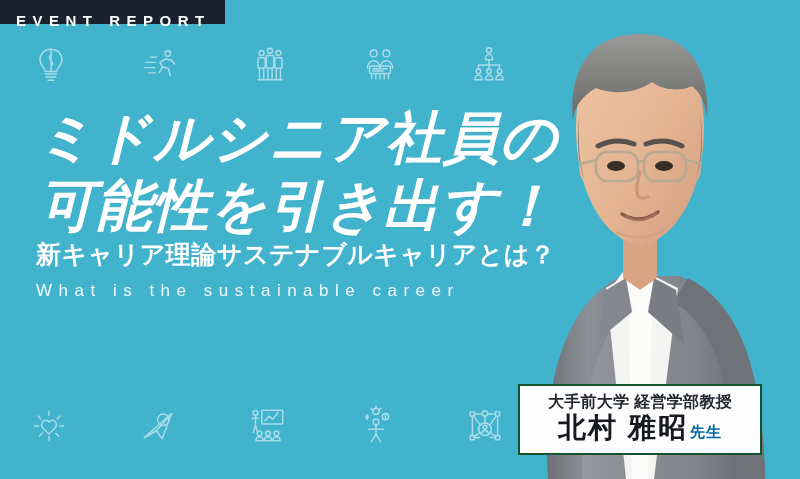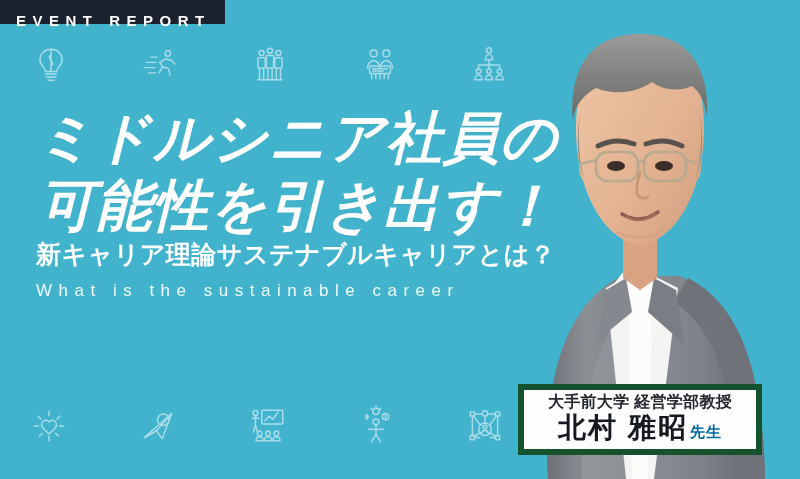"大手前大学 経営学部教授" .speaker-card { border: 6px solid #14532d -> 2px solid #14532d }
